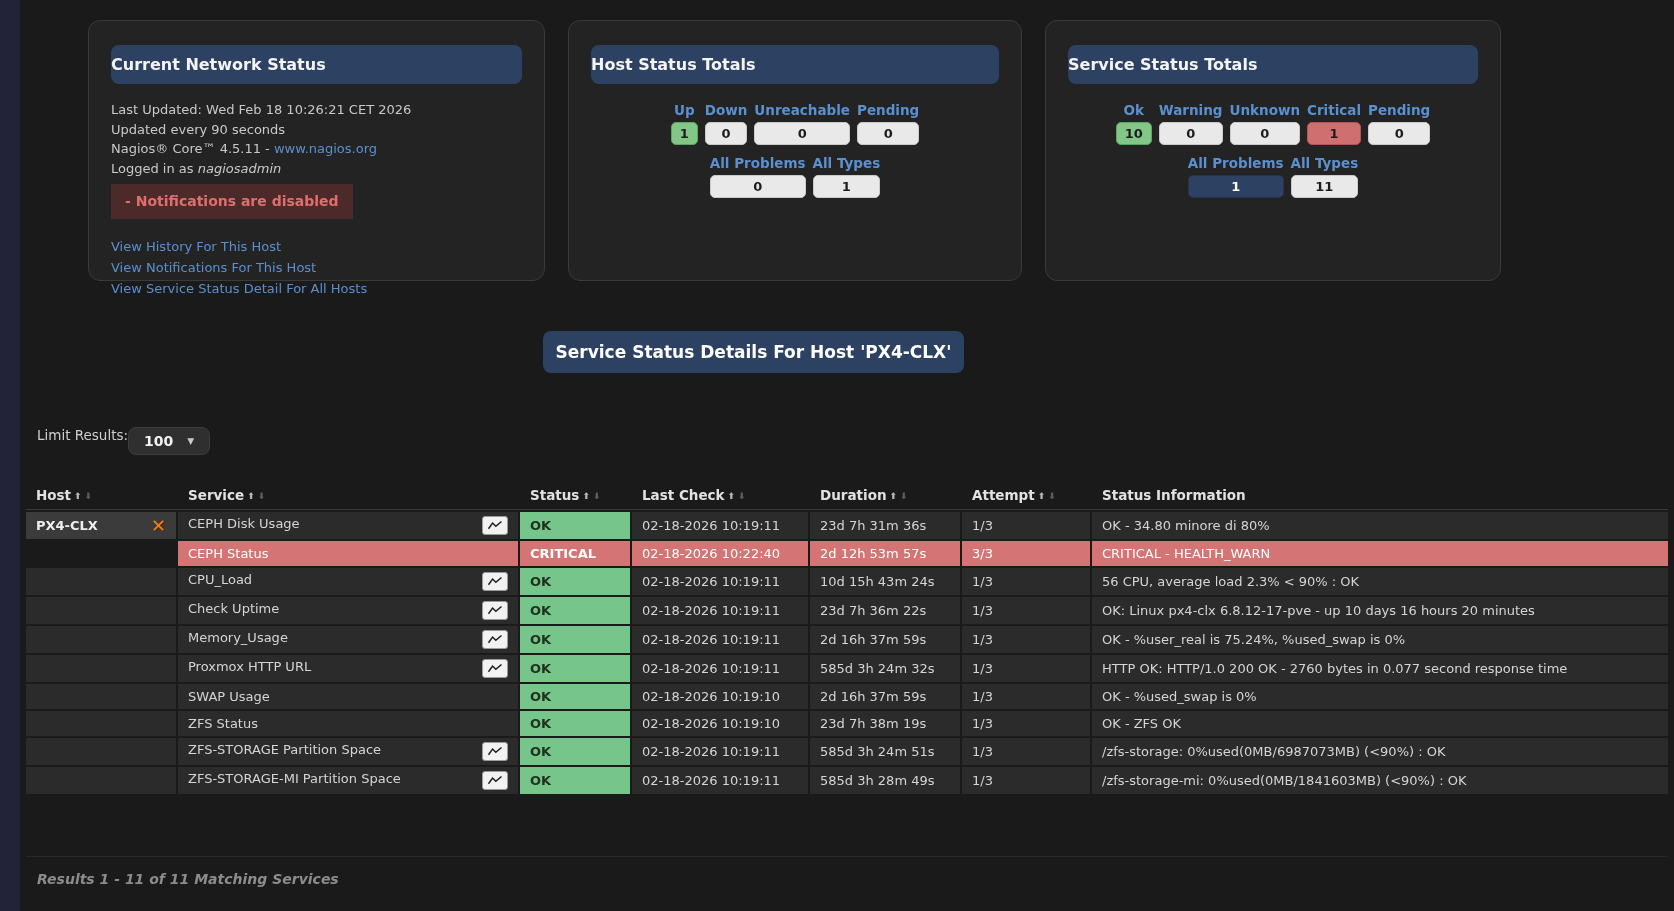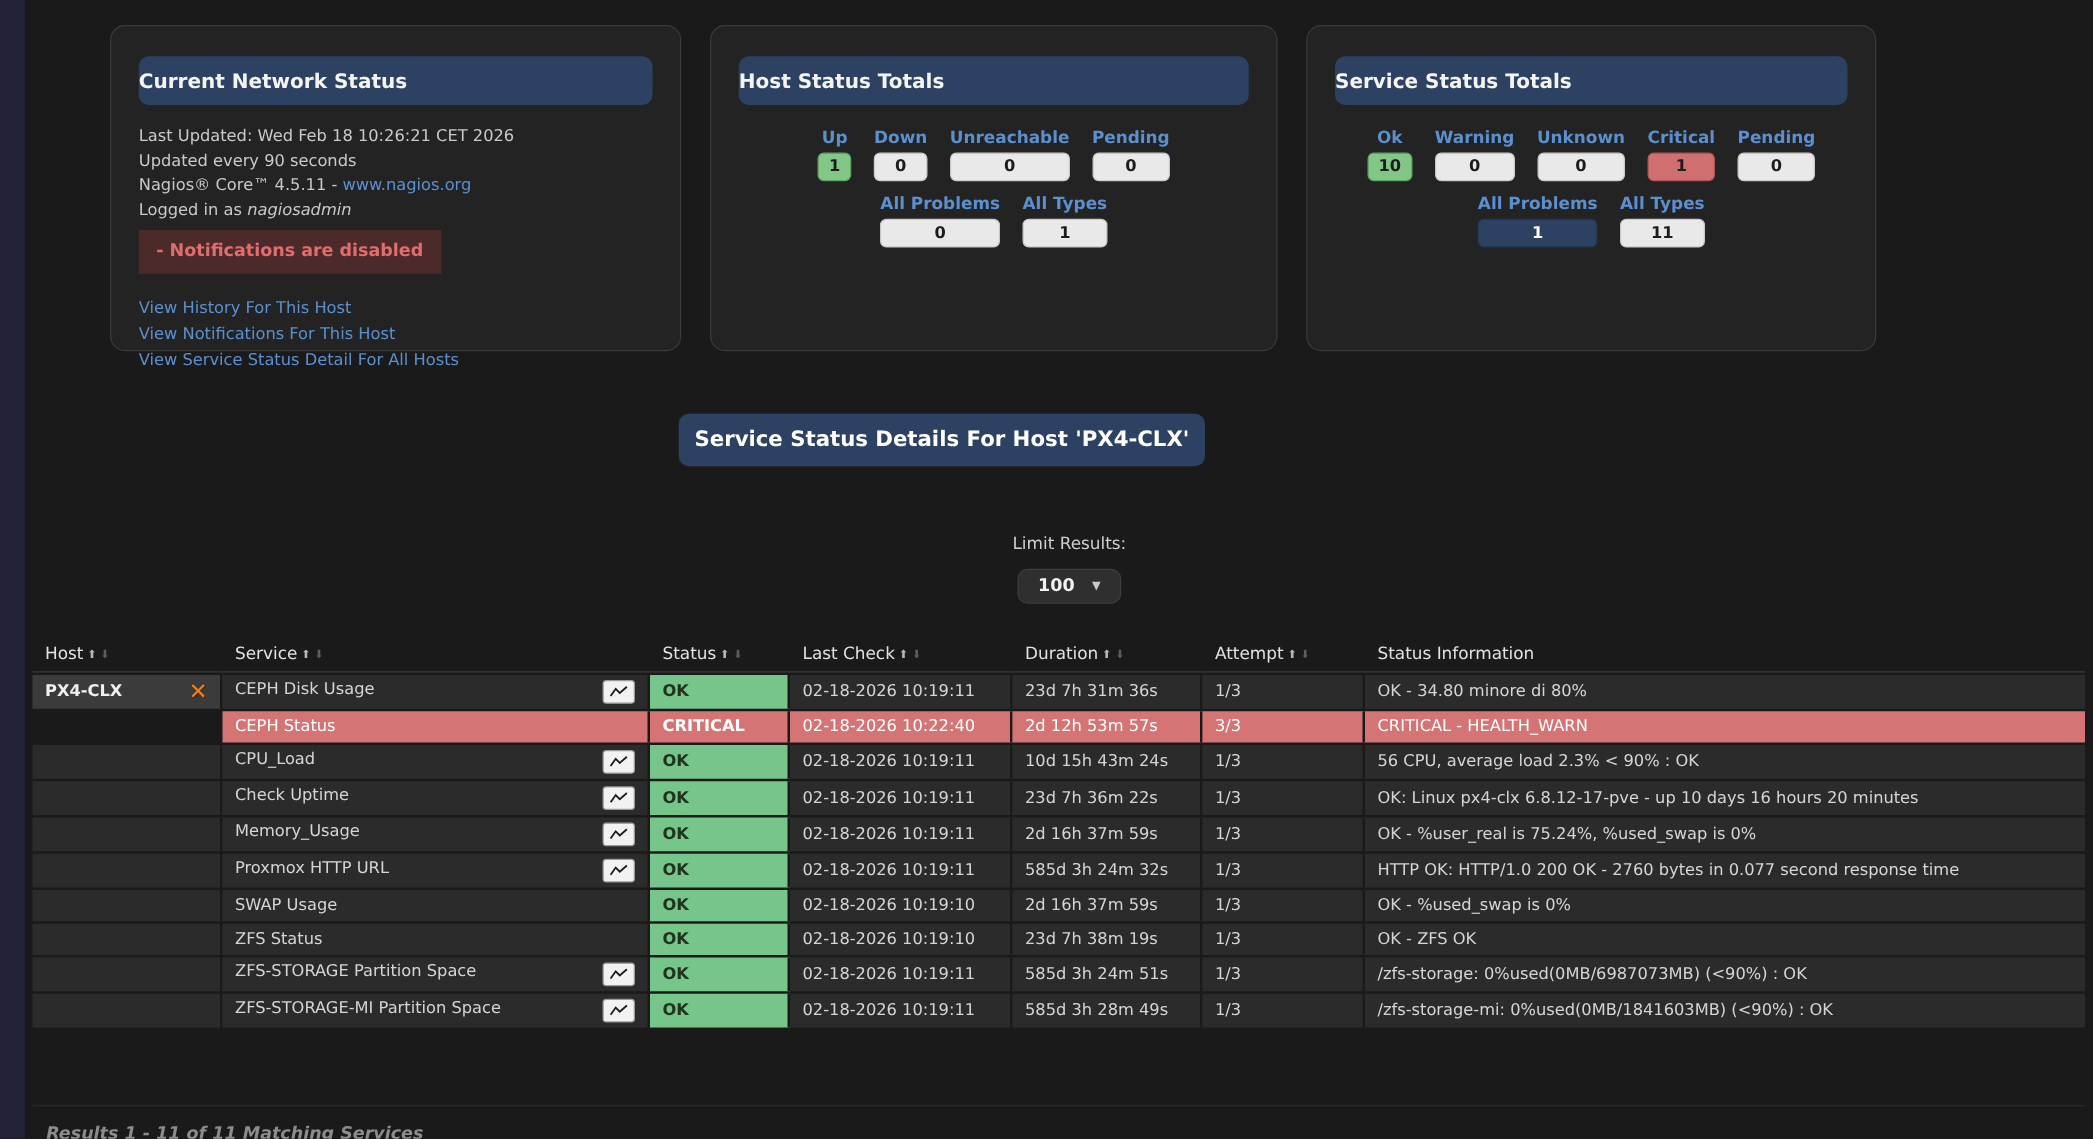"Up" .tot-grid { gap: 18px -> 7px }
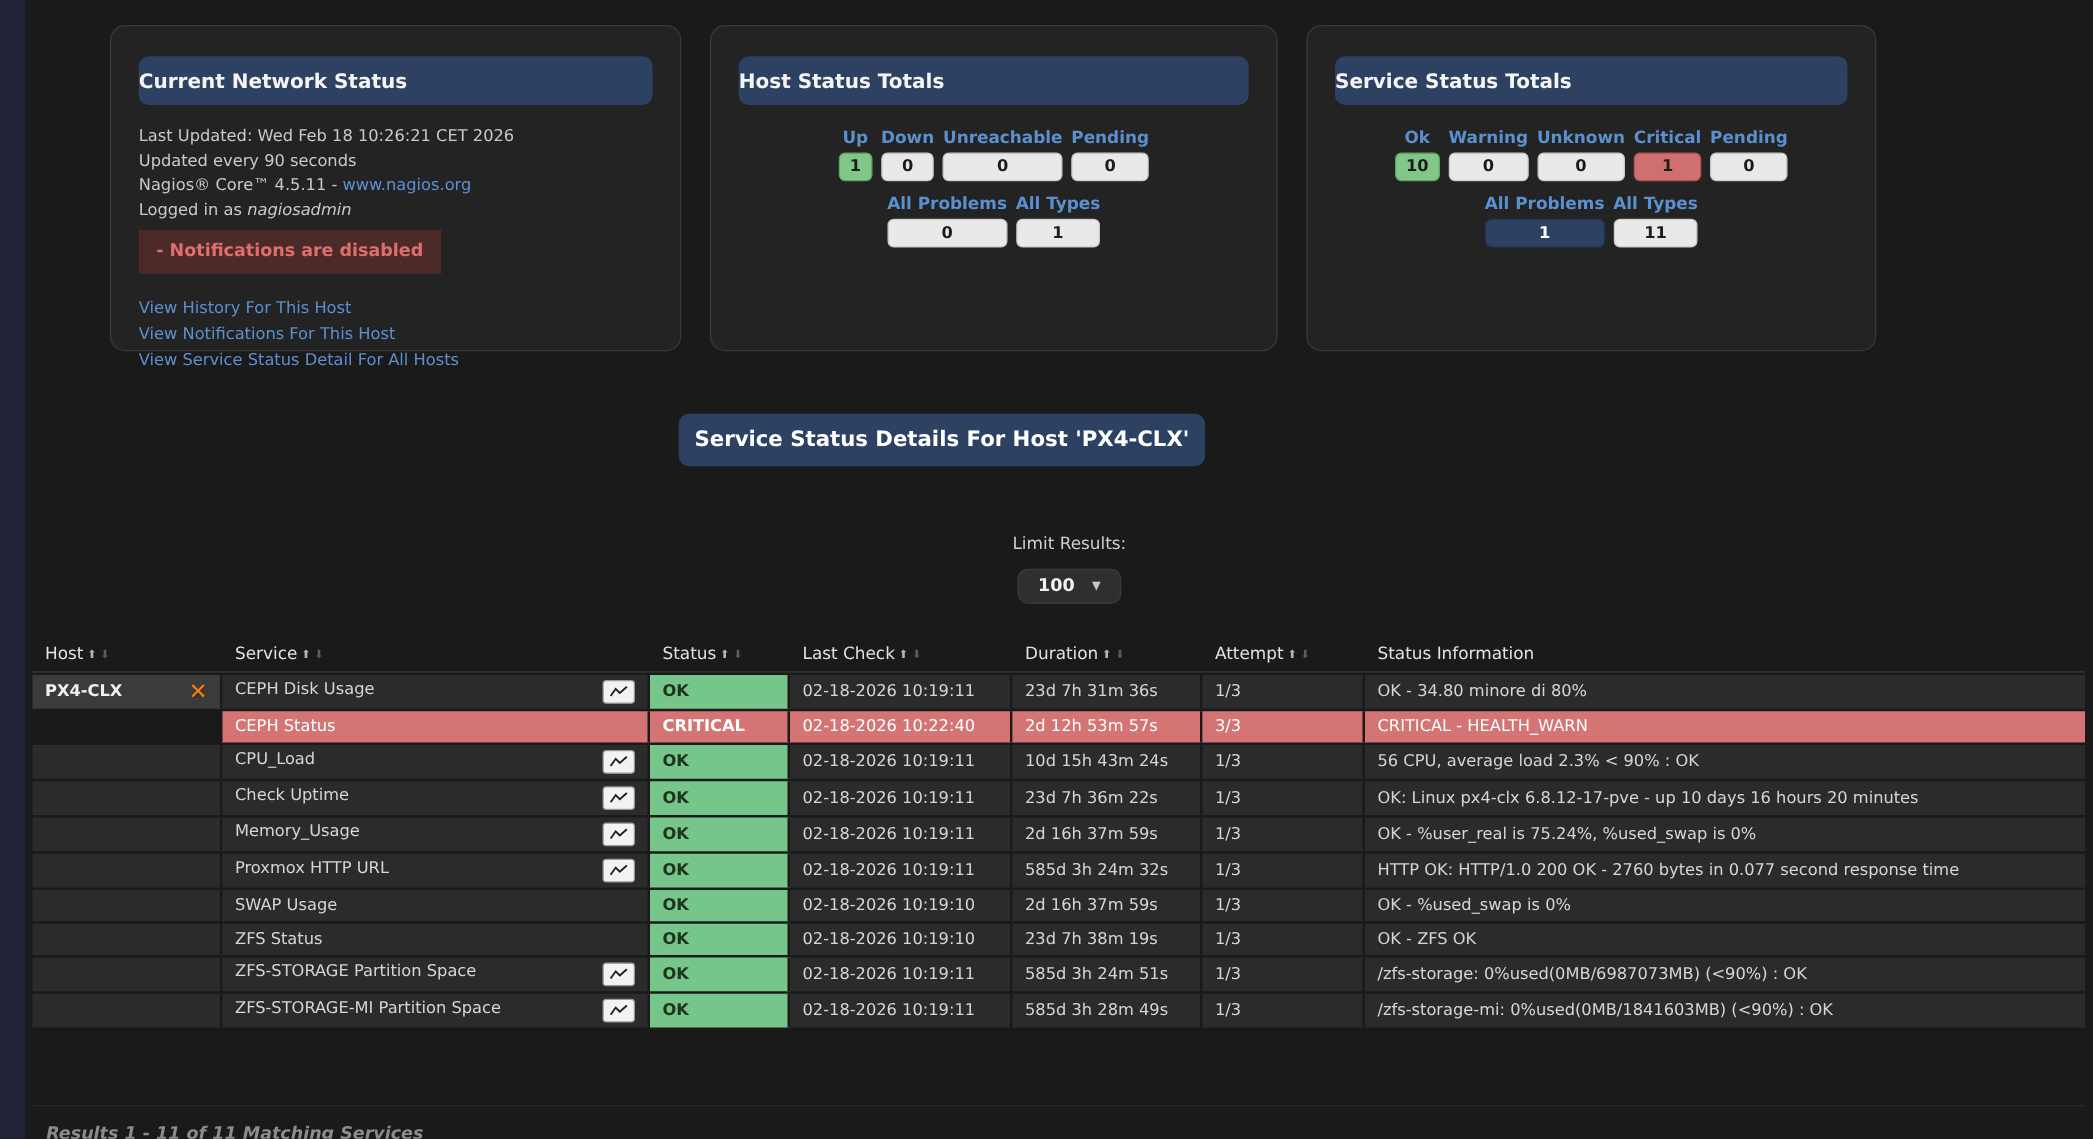"Limit Results:" .limit-row { align-items: center -> flex-start; flex-direction: column -> none; gap: 12px -> 0 }
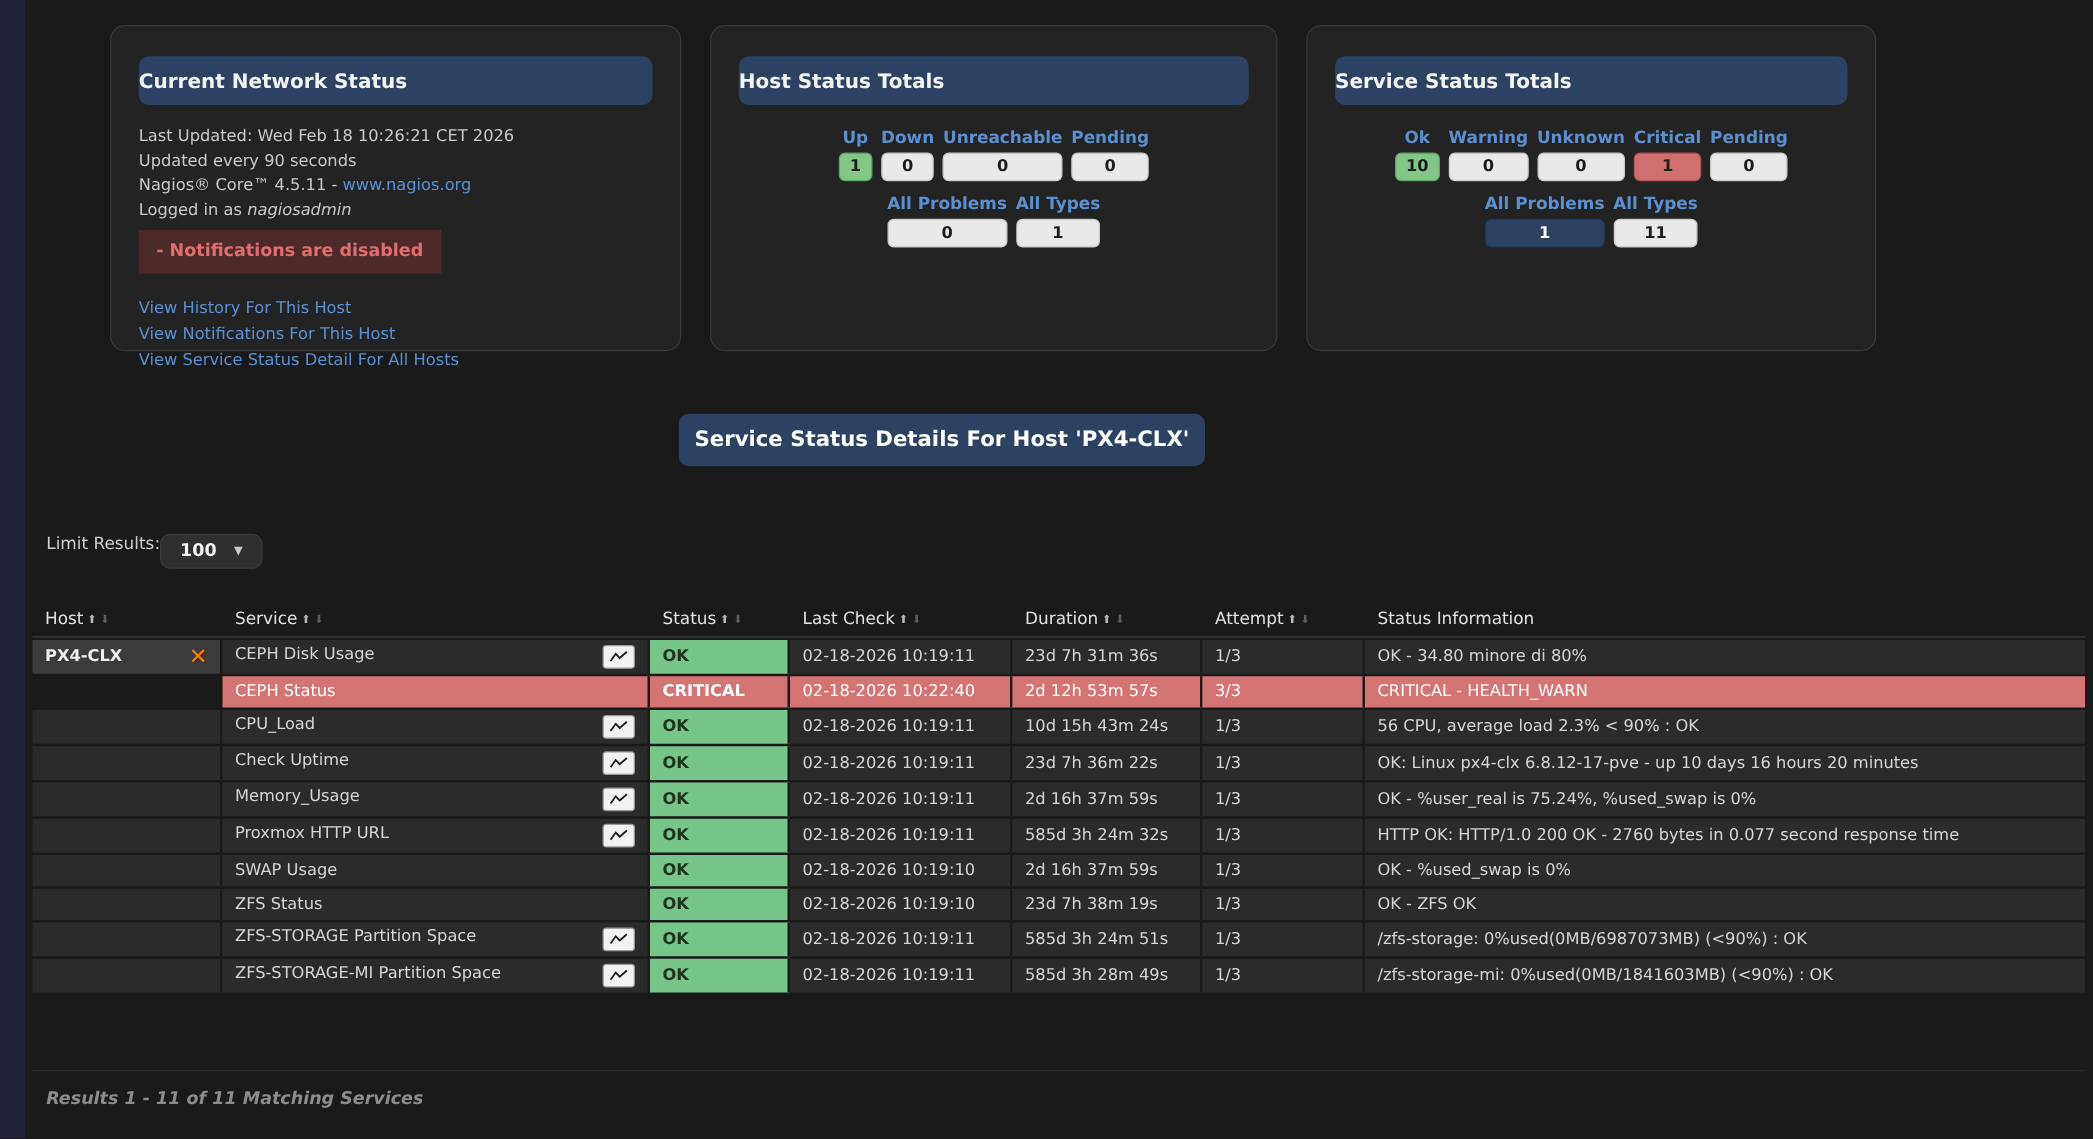"Host ⬆ ⬇" table.svc th { font-weight: normal -> bold }
